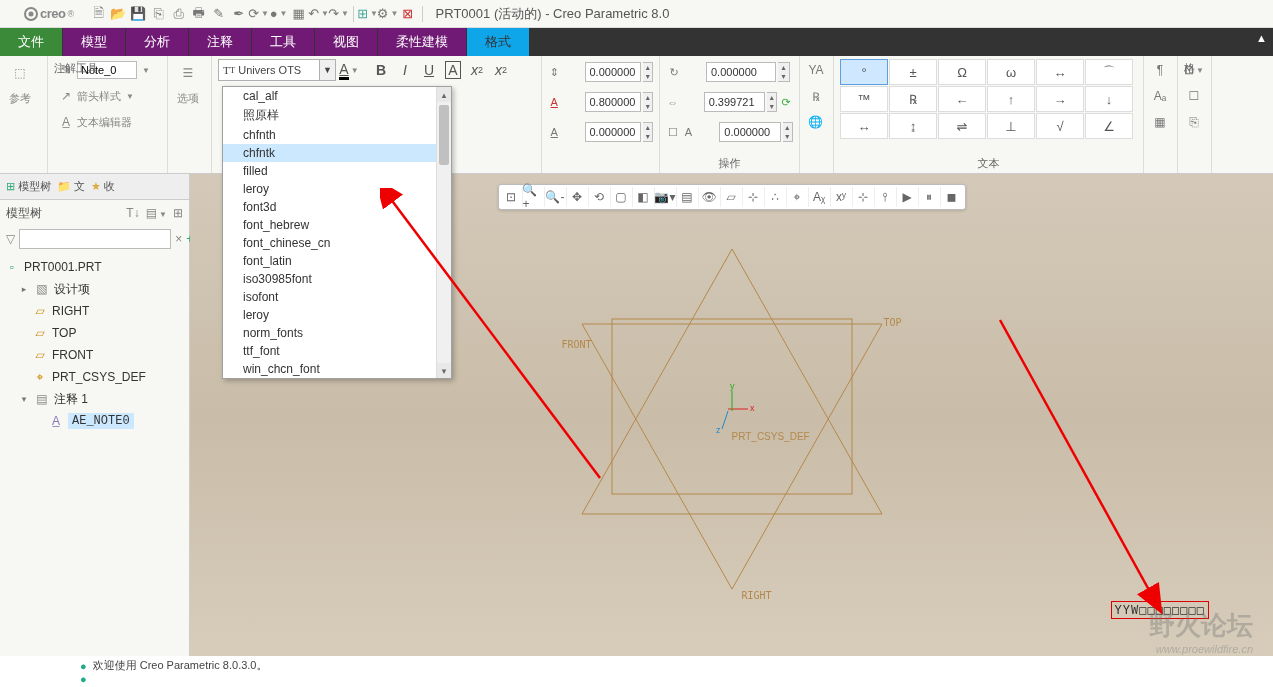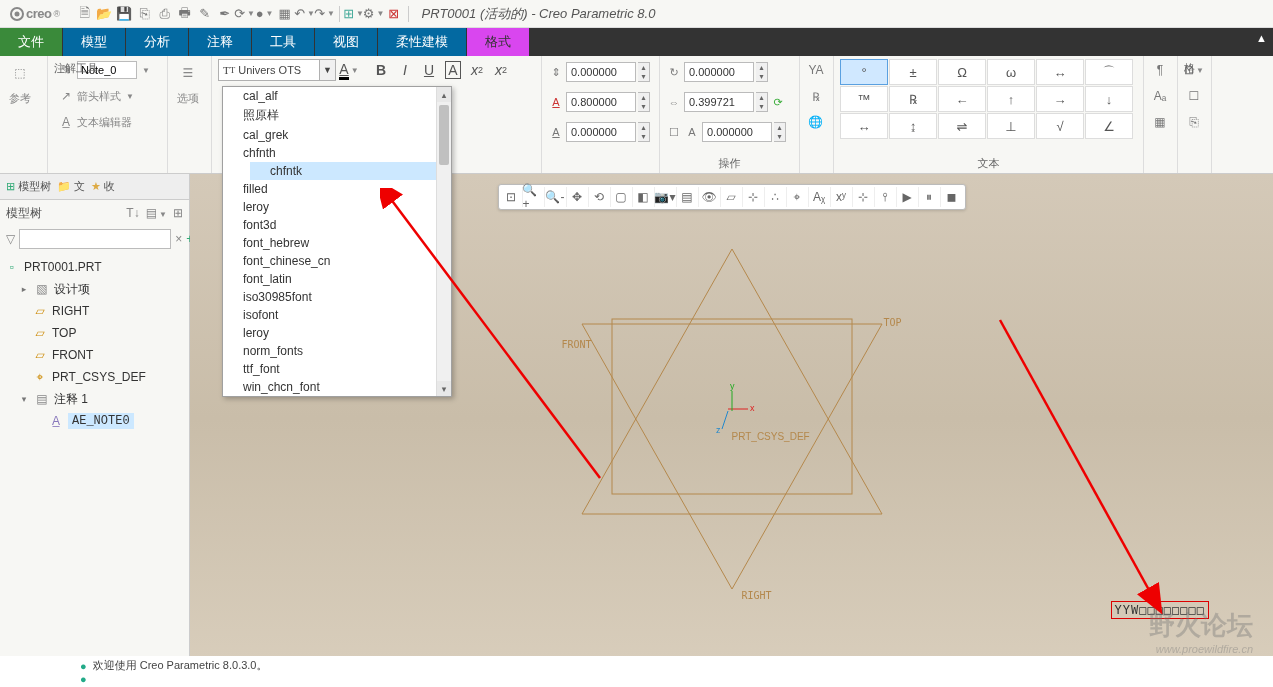"creo" .titlebar { padding: 0 4px -> 0 18px }
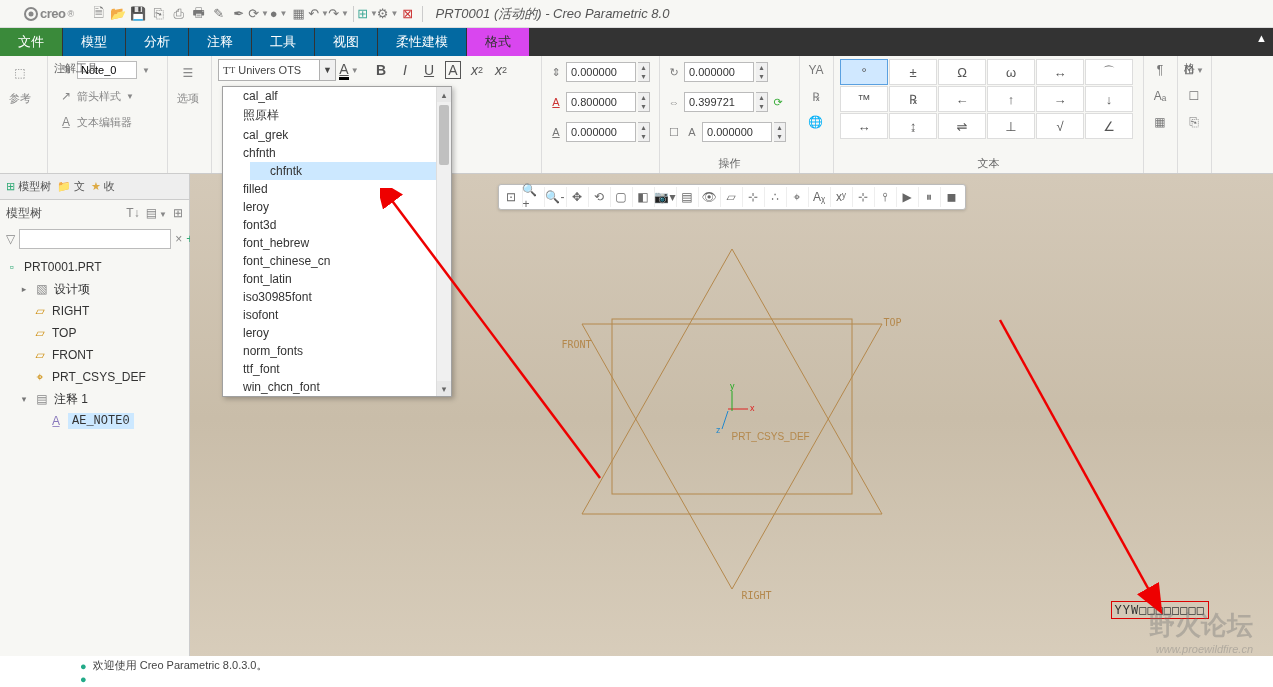"PRT0001 (活动的) - Creo Parametric" .title { font-style: italic -> none }
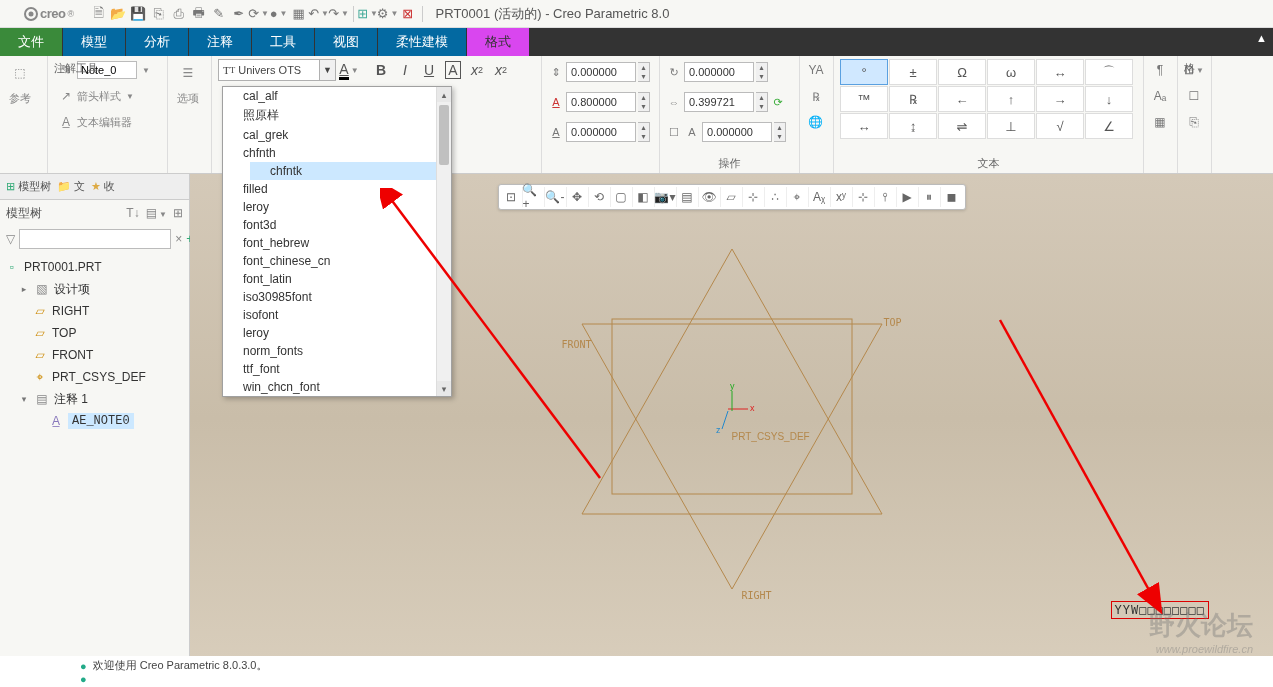"模型" .tab { background: #0369a1 -> #701a75 }
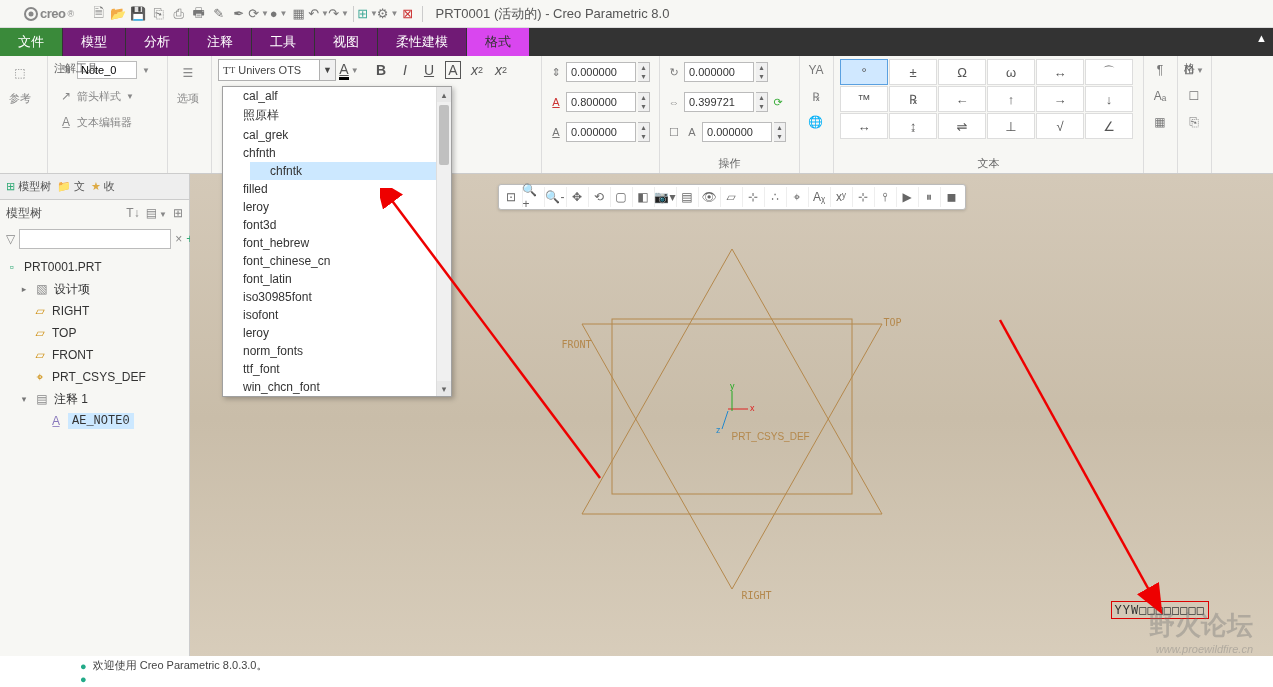"格式" .tab.active { background: #d946ef -> #0ea5e9 }
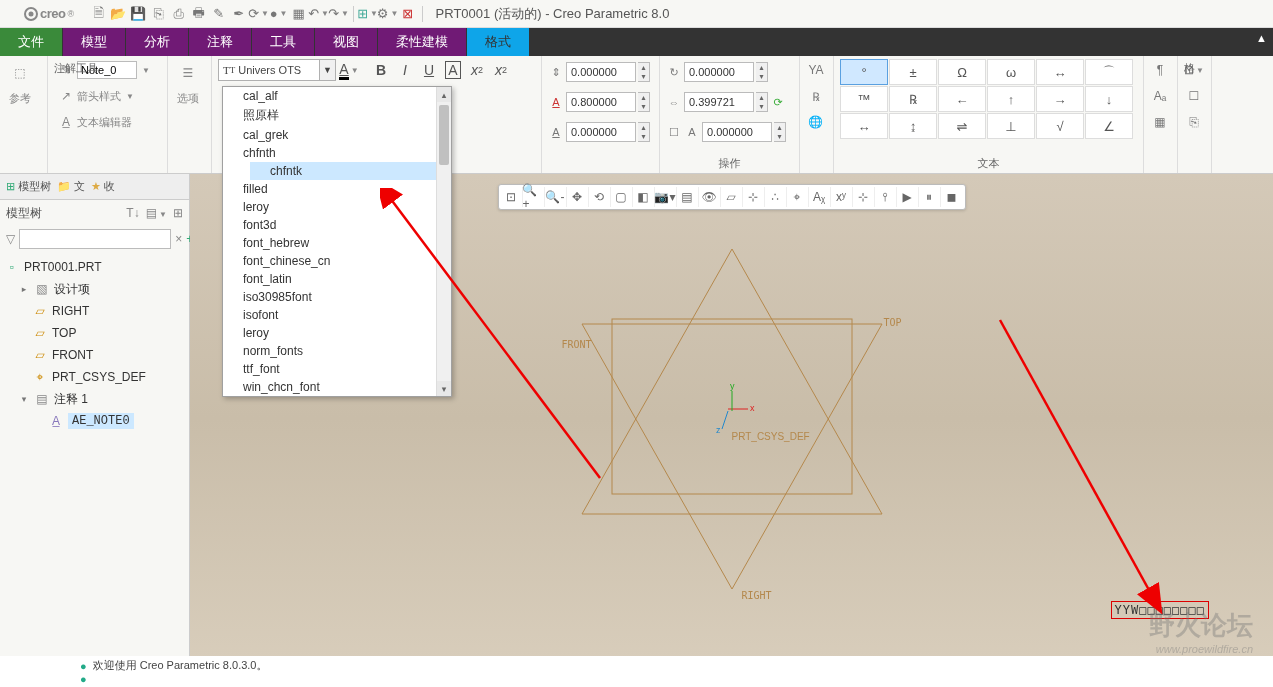"0.000000" .numinp { margin-left: none -> 22px }
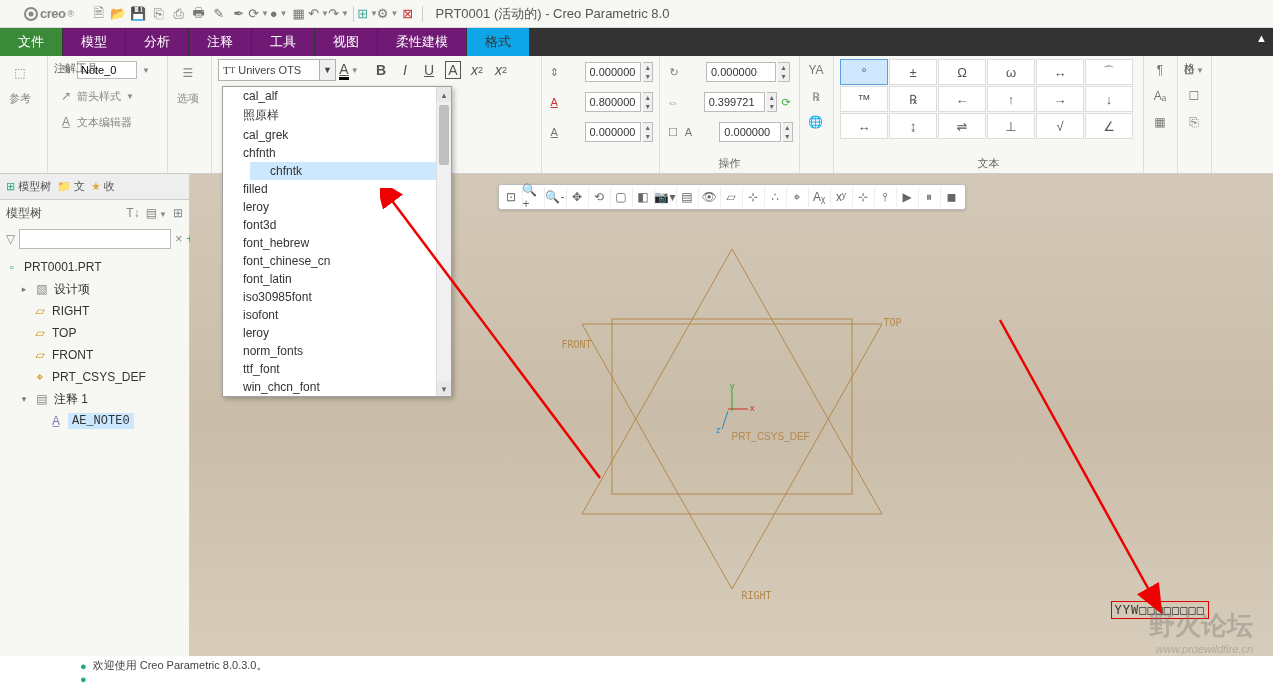"cal_grek" div.item { html: <div>cal_grek</div> -> none }
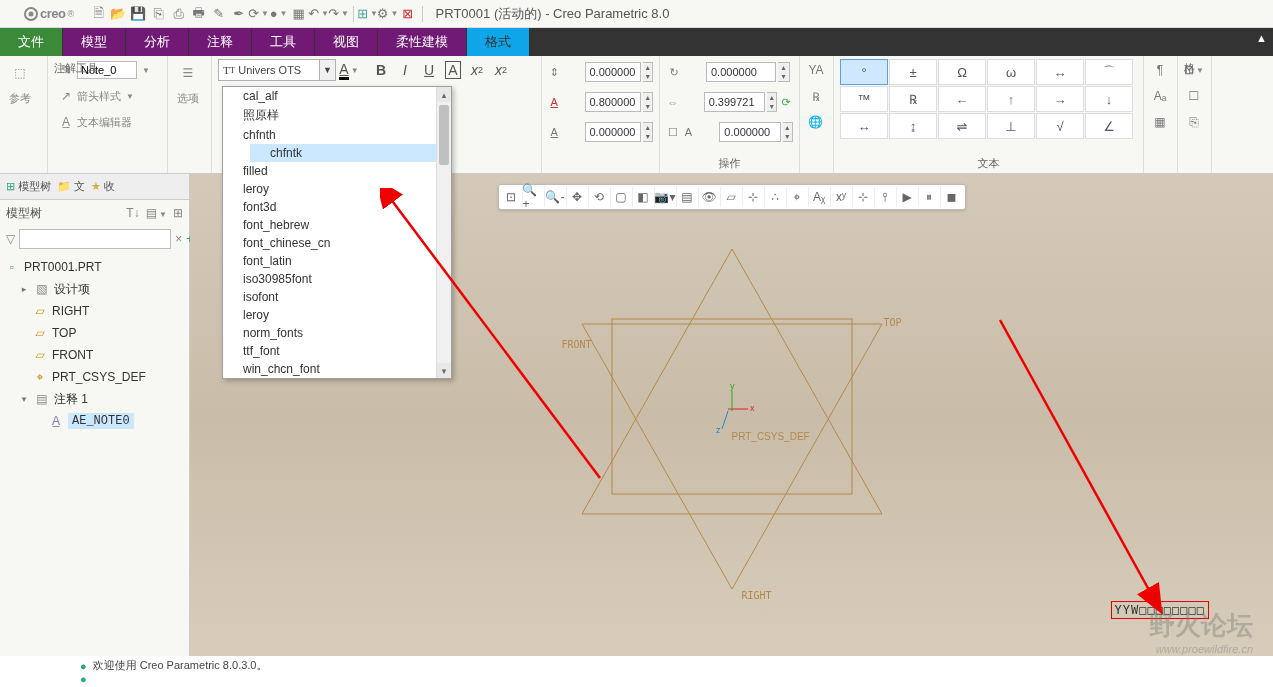"chfntk" .font-list .item.hl { margin-left: 27px -> none }
